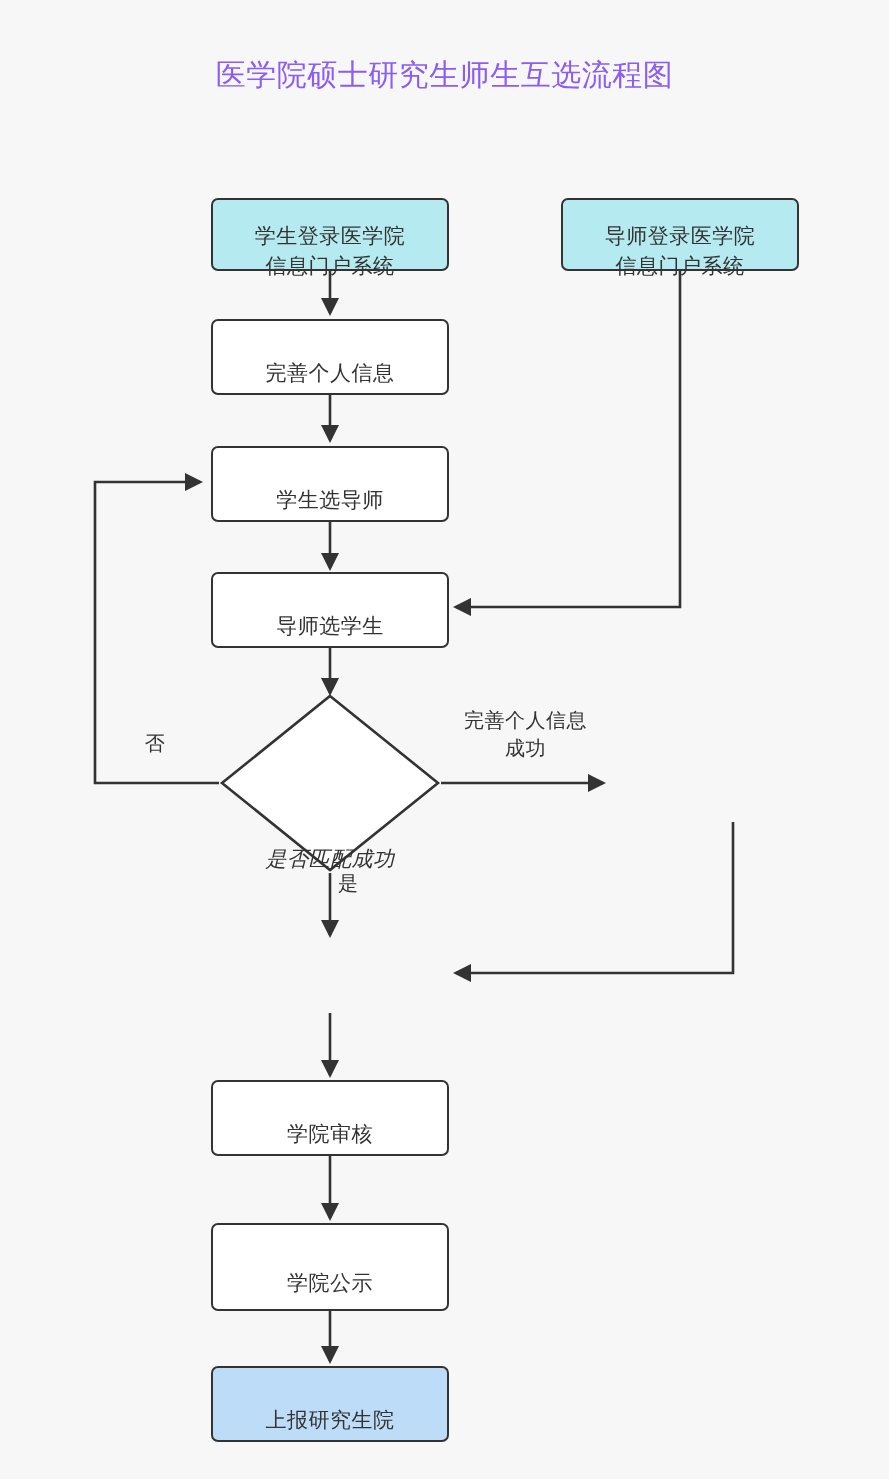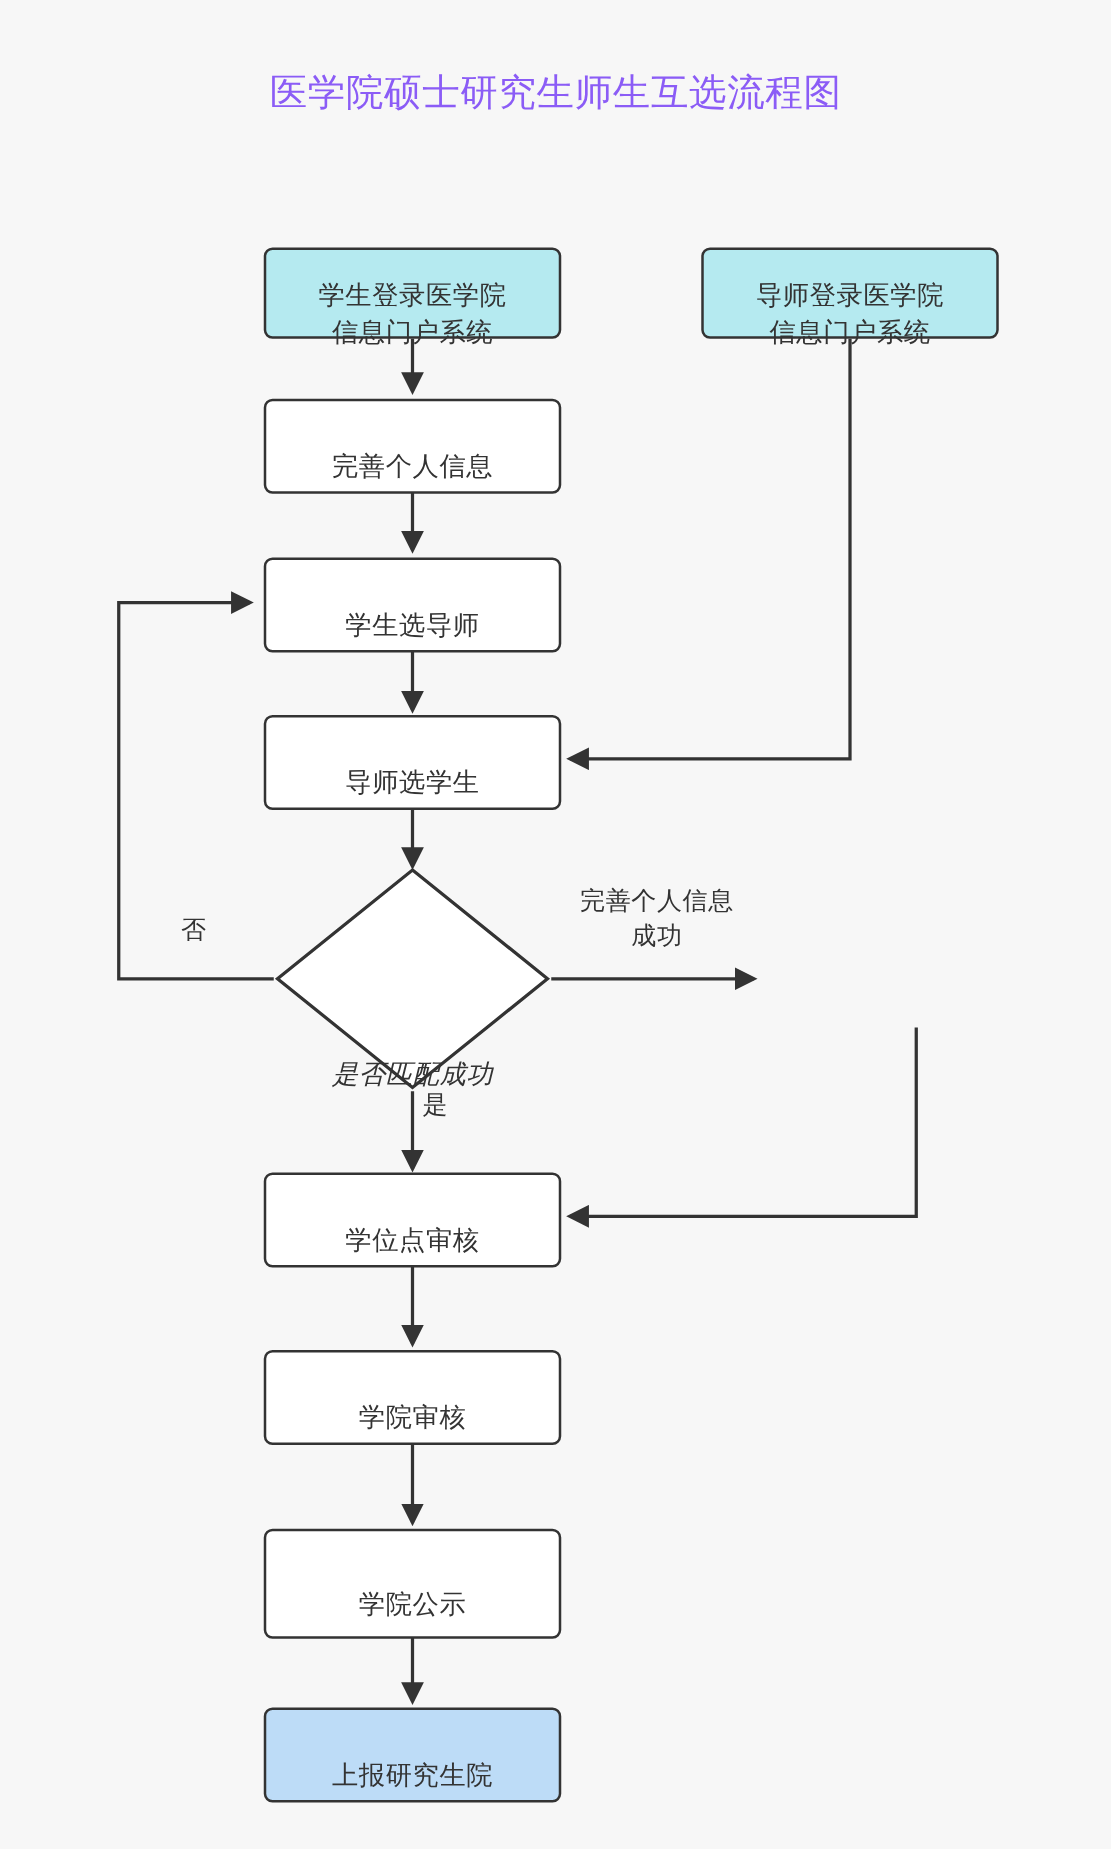"学位点审核" div.node { html: <div> <span>学位点审核</span> </div> -> none }
